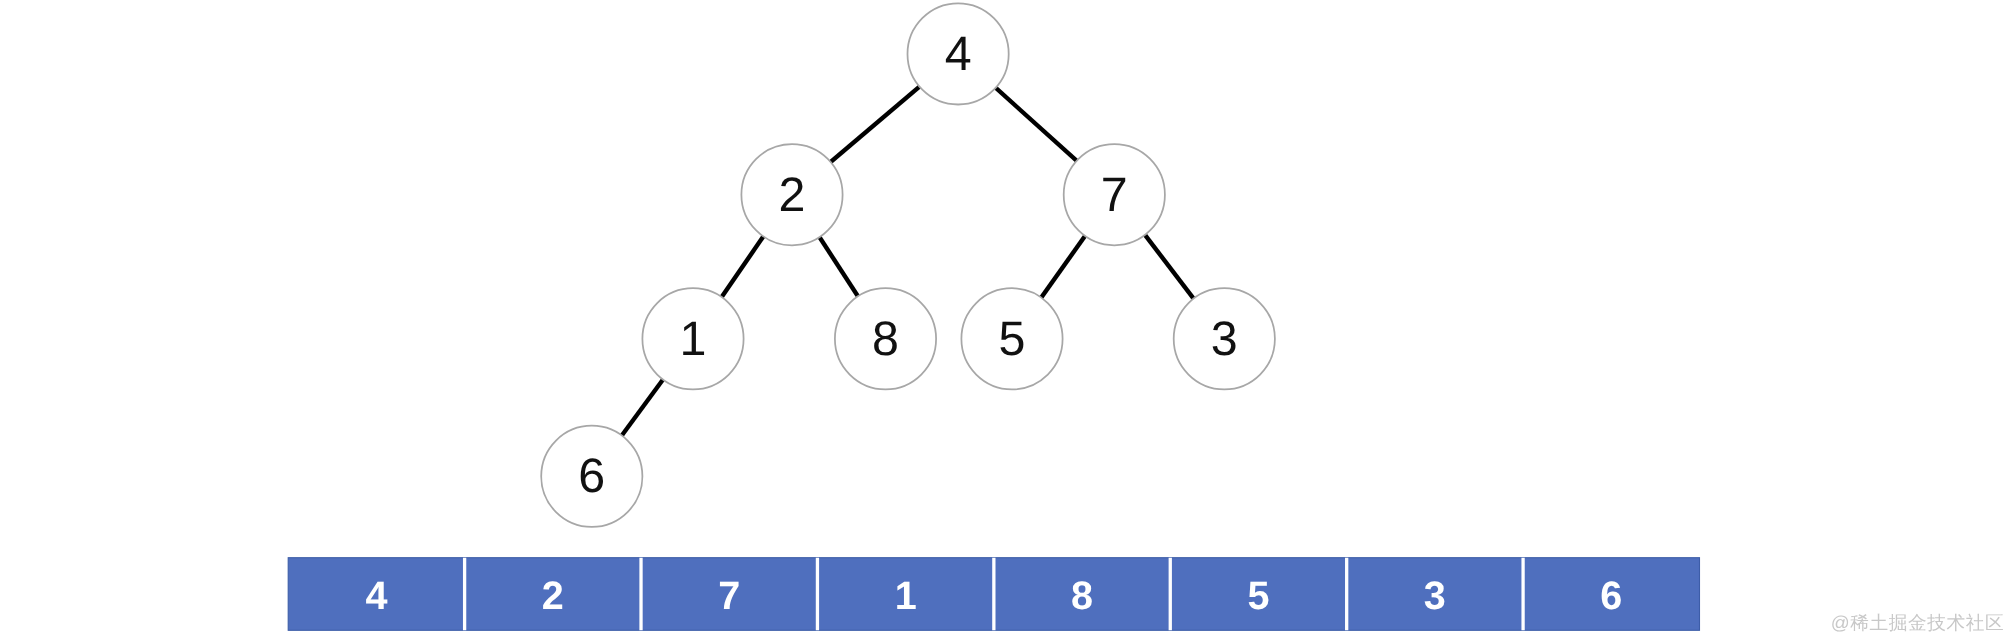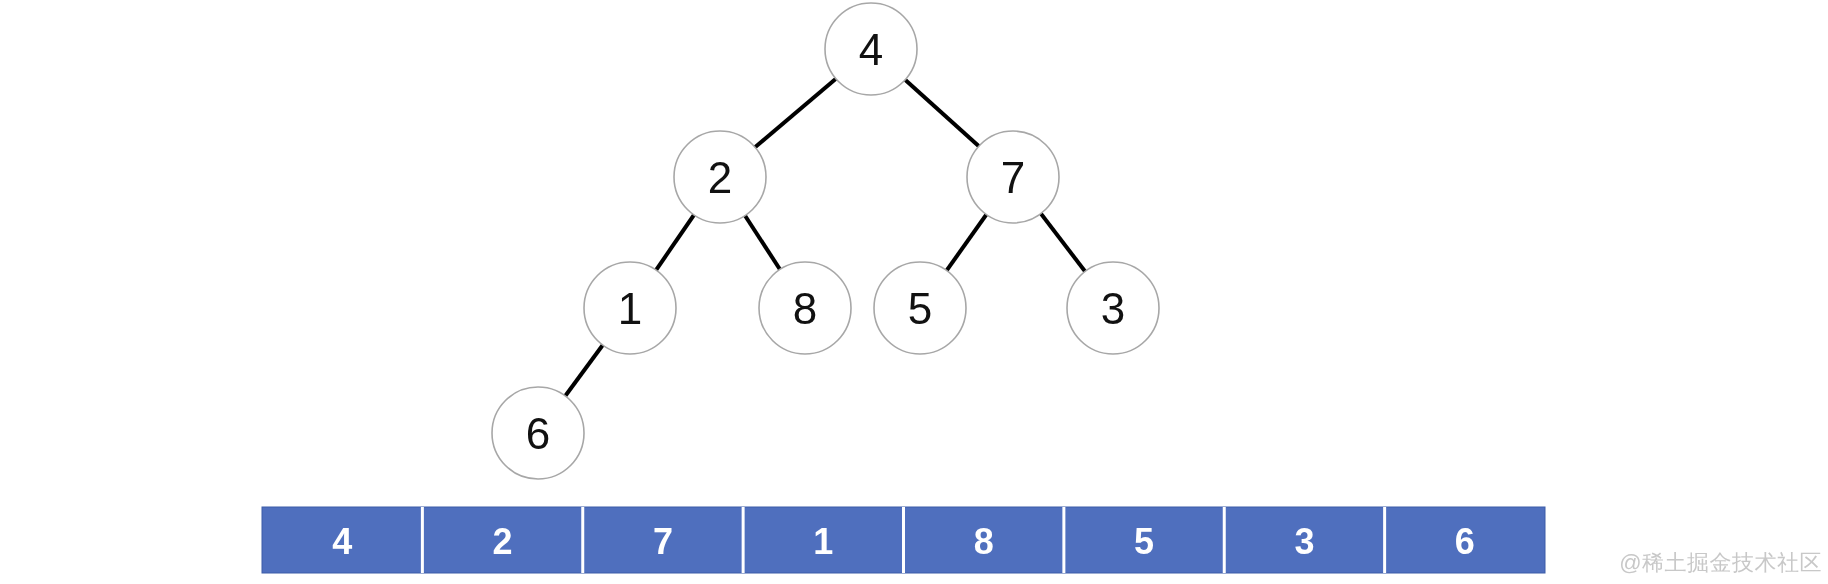"@稀土掘金技术社区" #watermark { font-size: 22px -> 17px }
